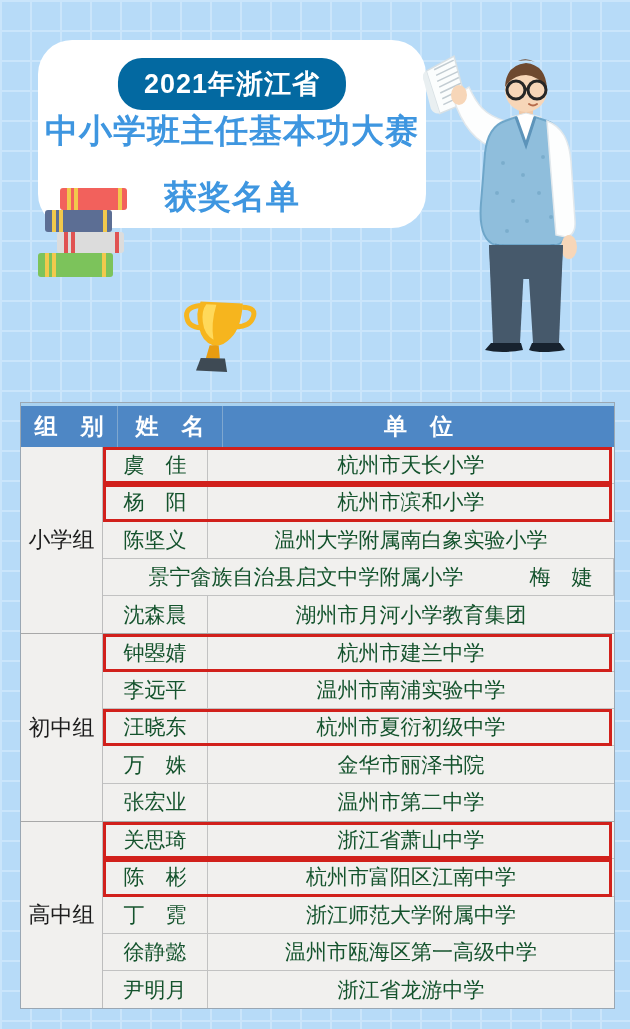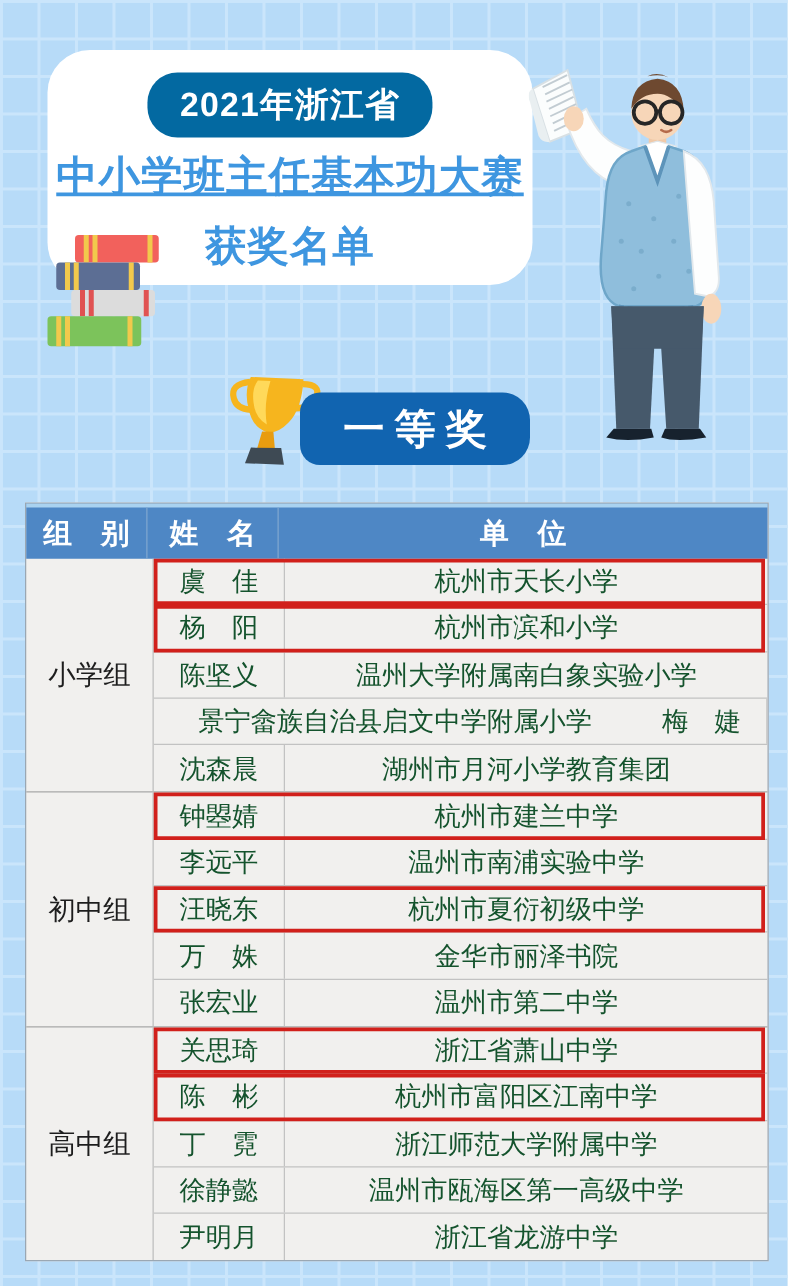"中小学班主任基本功大赛" .title1 { text-decoration: underline -> none; top: 79px -> 69px }
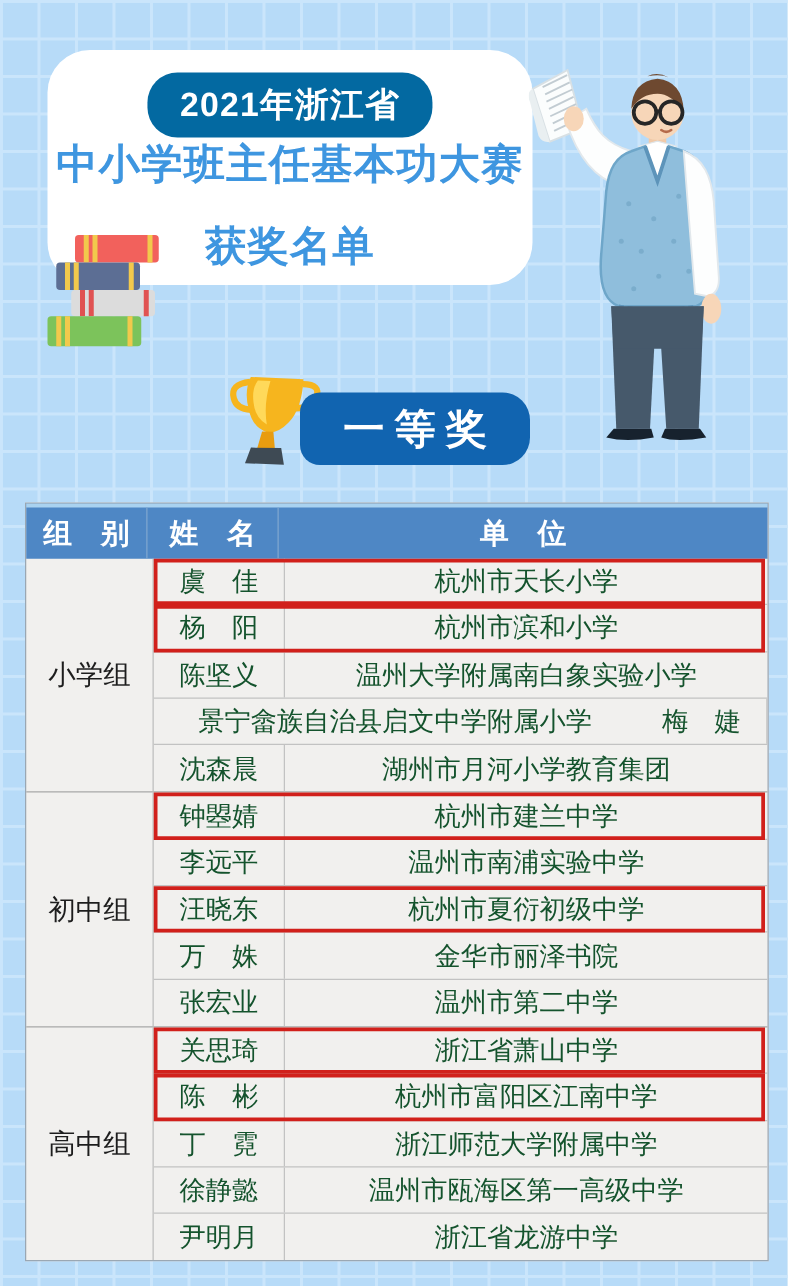"一等奖" div.banner { html: <div>一等奖</div> -> none }
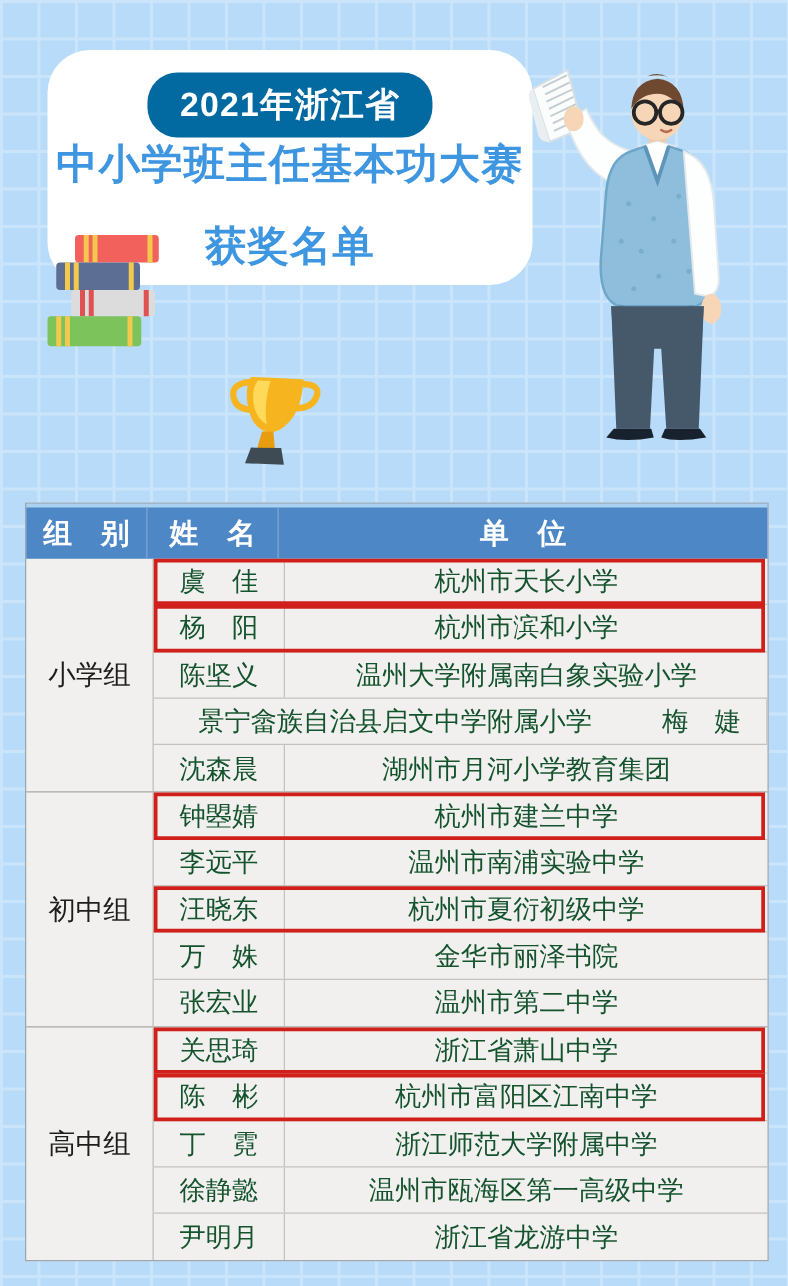"小学组" .group-cell { width: 102px -> 82px }
